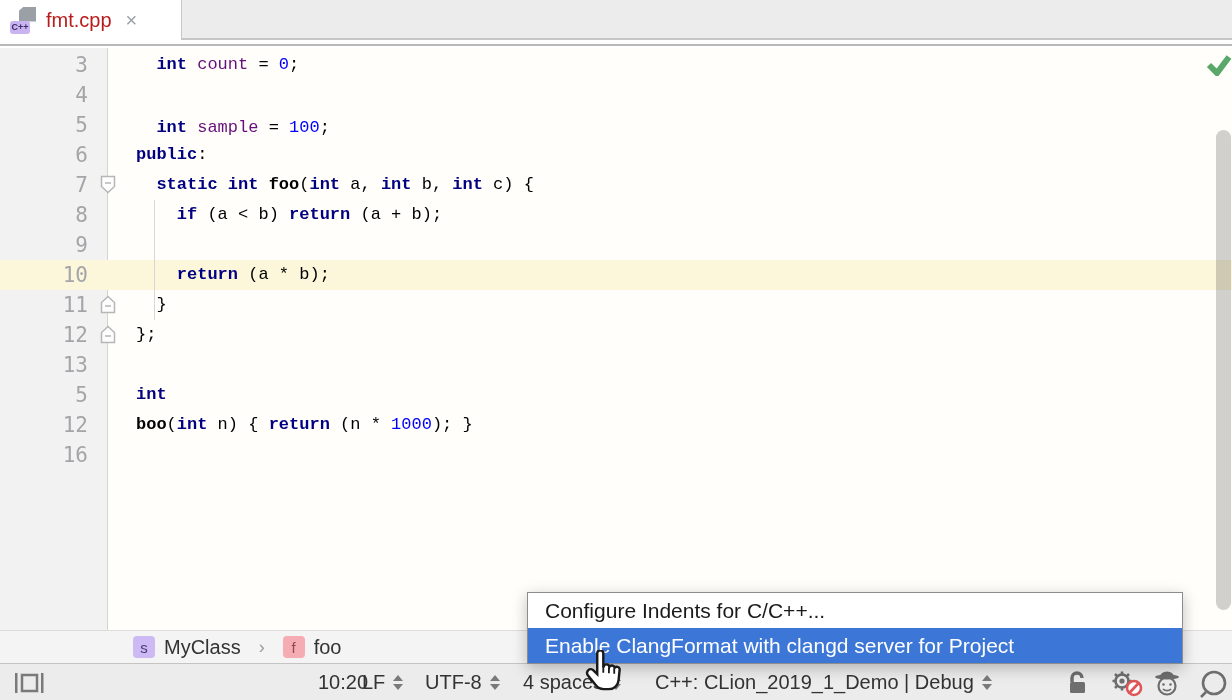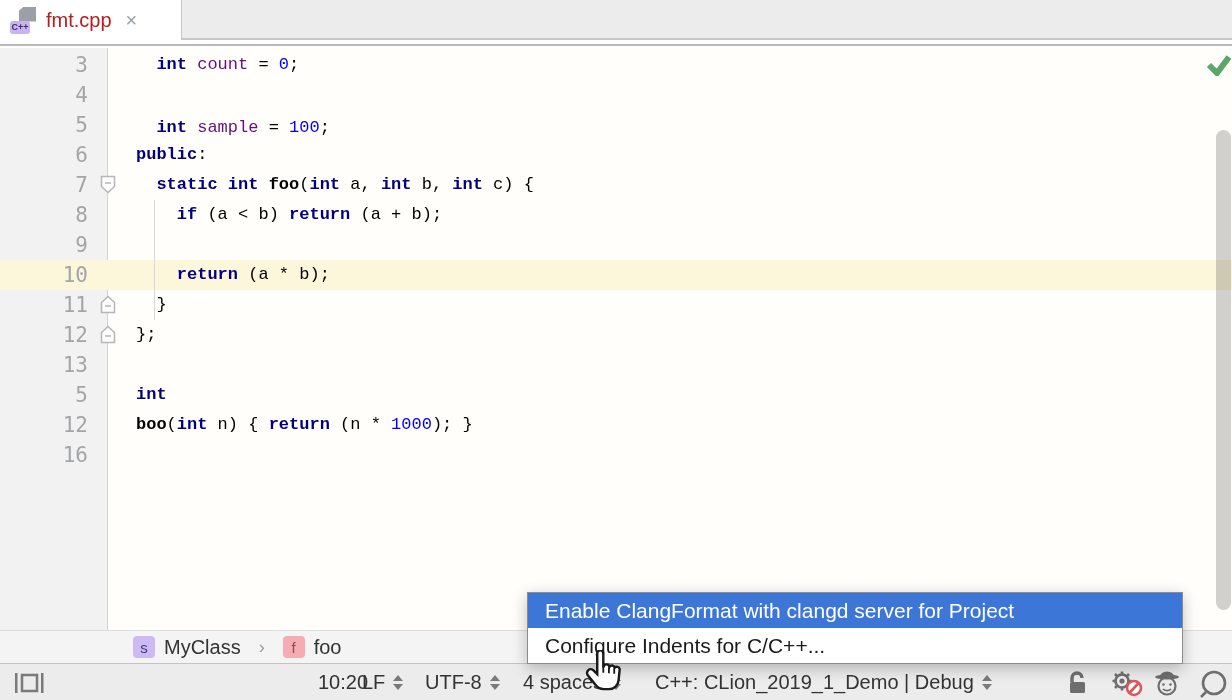"Enable ClangFormat with clangd server" div.popup-item { order: before "Configure Indents for C/C++..." -> after "Configure Indents for C/C++..." }
